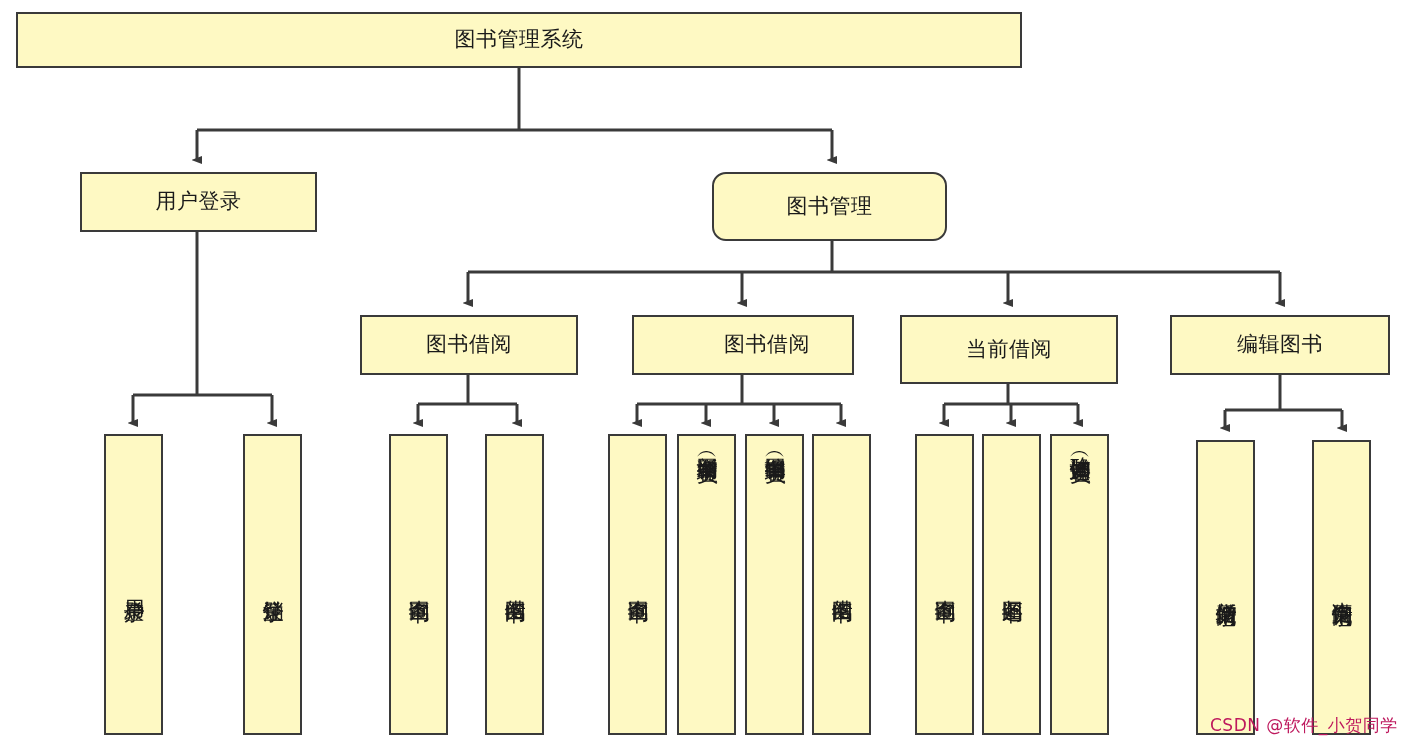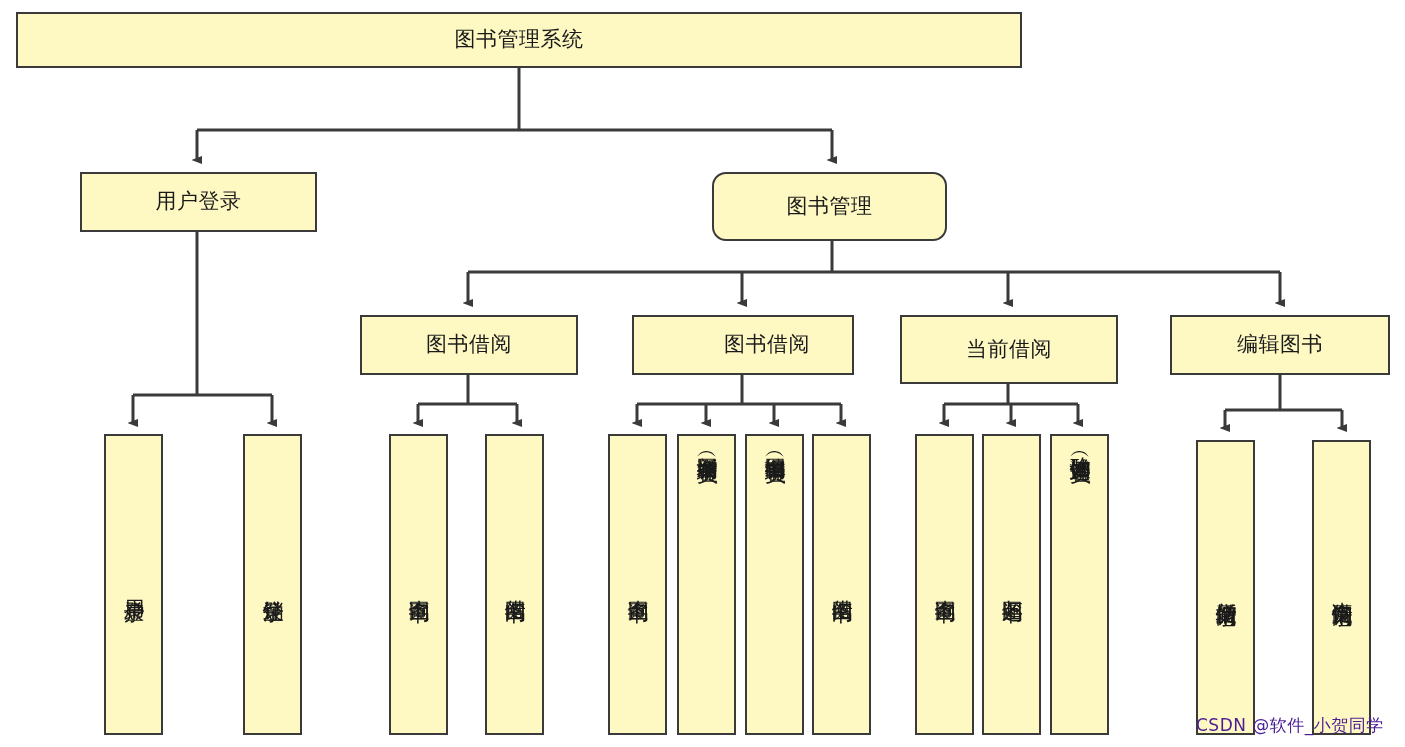"CSDN @软件_小贺同学" .watermark { color: #4c1d95 -> #be185d; margin-left: none -> 14px }
